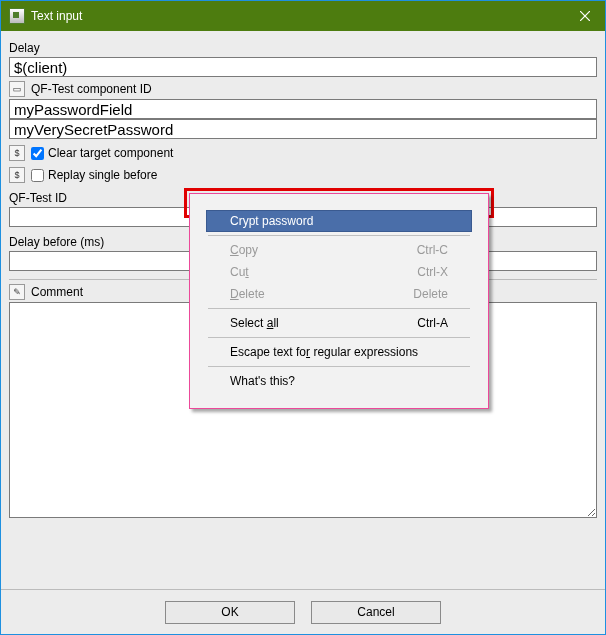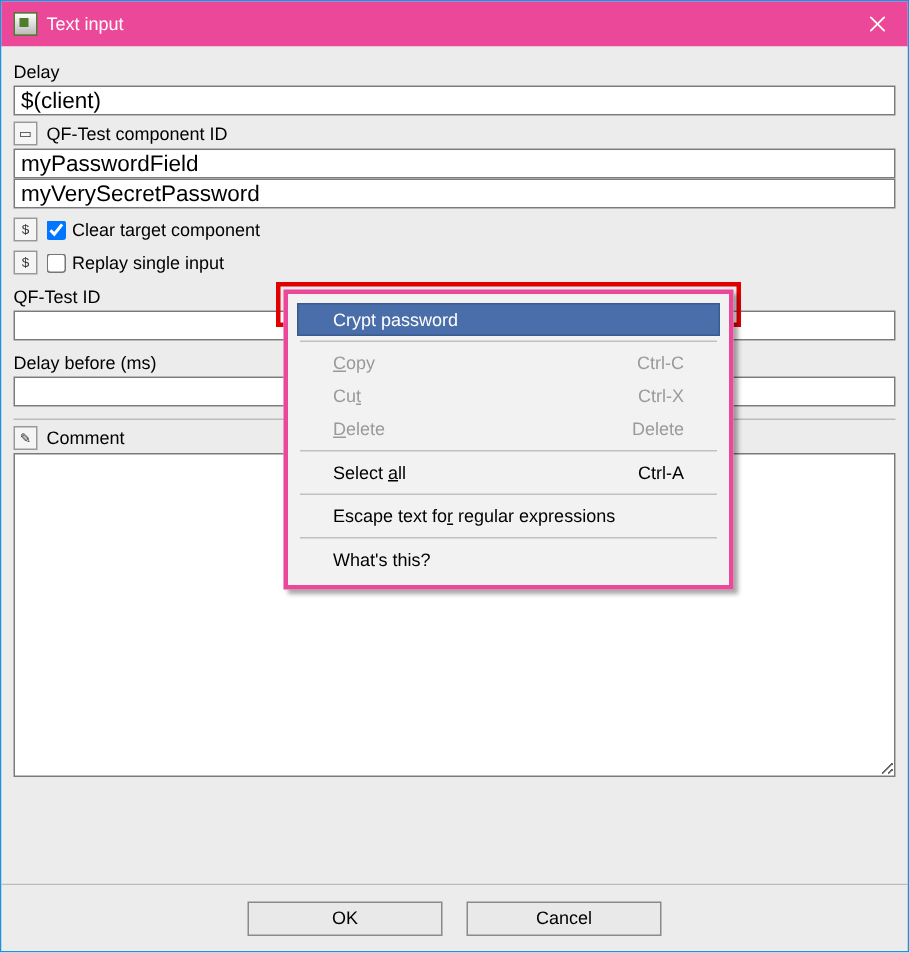"Text input" .title-bar { background: #ec4899 -> #4d7c0f }
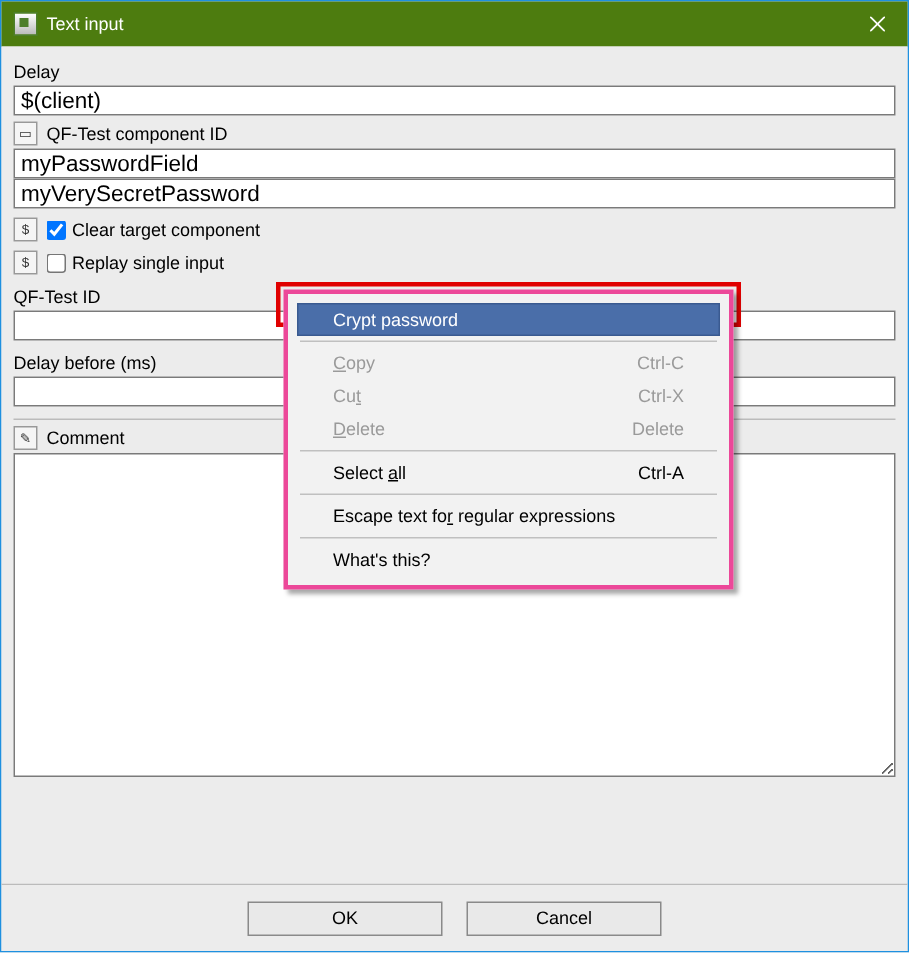"Replay single input" span { text: input -> before }
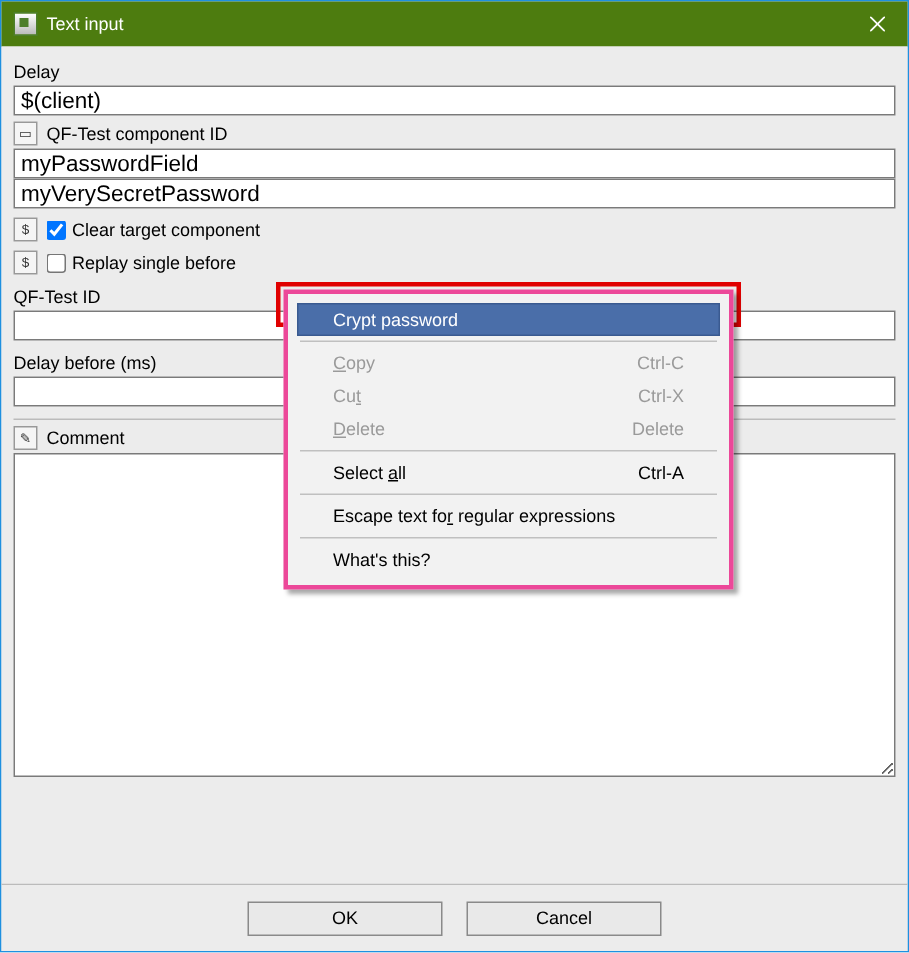"Crypt password" .context-menu { border: 3px solid #ec4899 -> 1px solid #ec4899; padding: 6px -> 16px }
